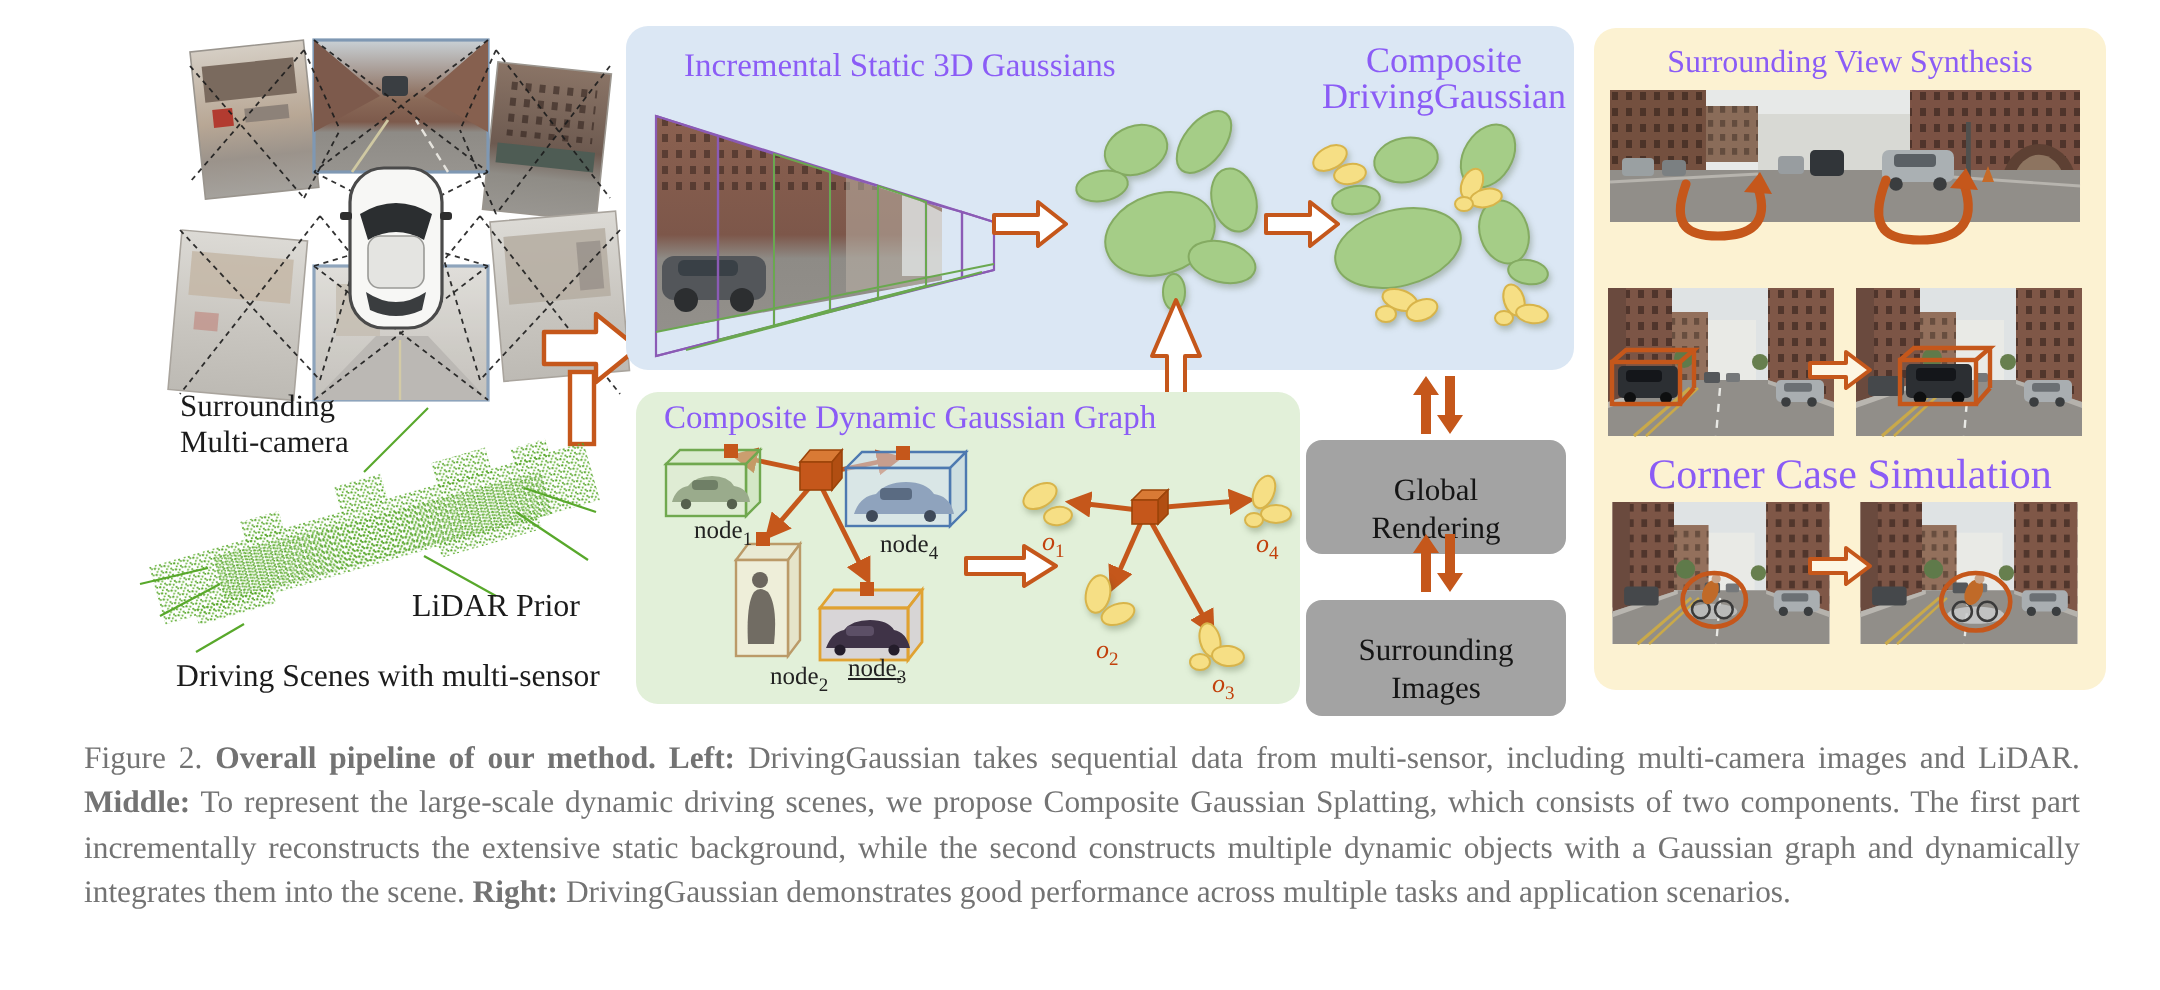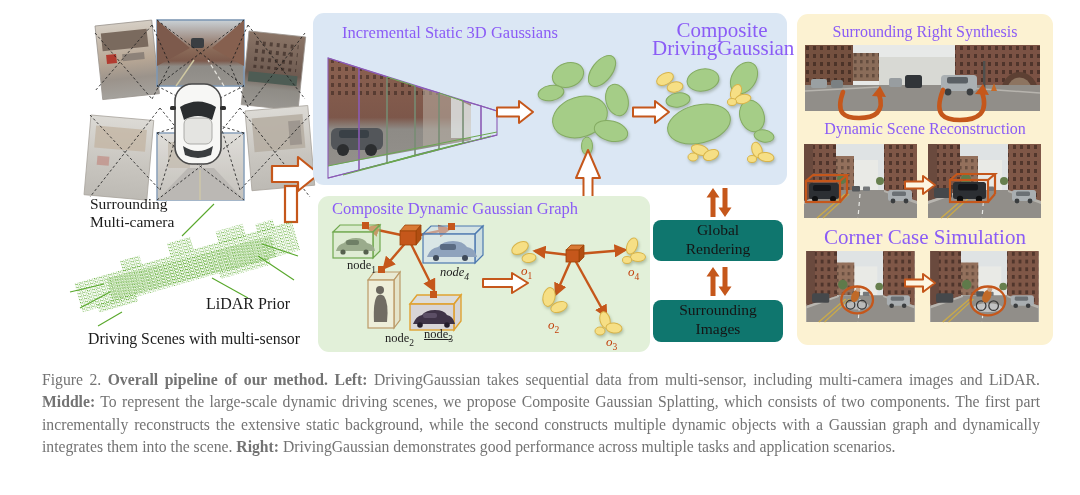"Composite" div.ptitle { font-size: 21px -> 18px }
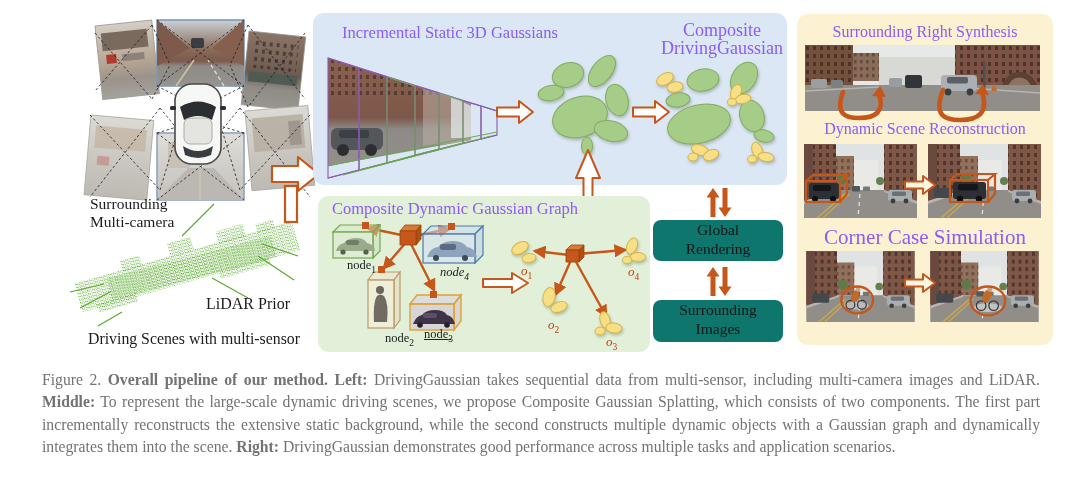"Surrounding Right Synthesis" div.ptitle { text: Right -> View }
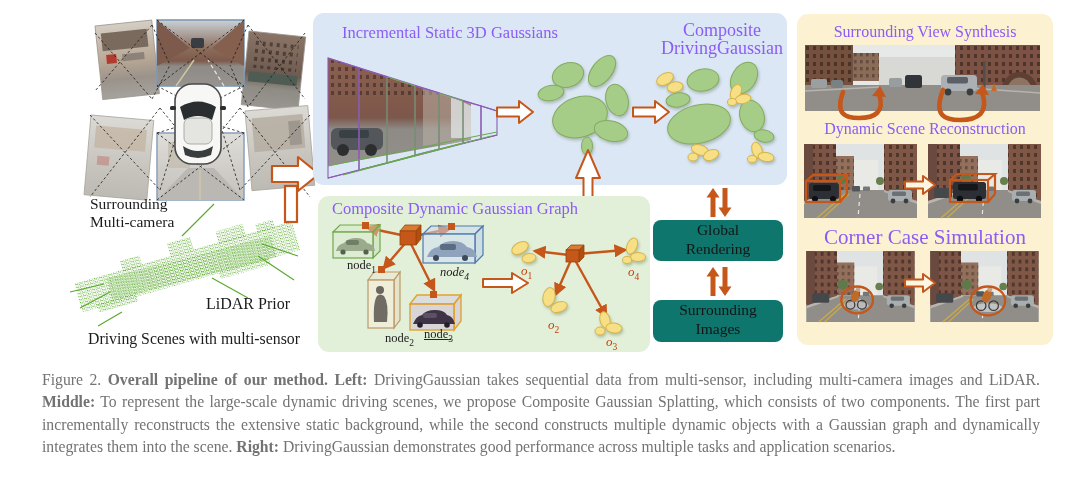"Dynamic Scene Reconstruction" div.ptitle { html: <div>Dynamic Scene Reconstruction</div> -> none }
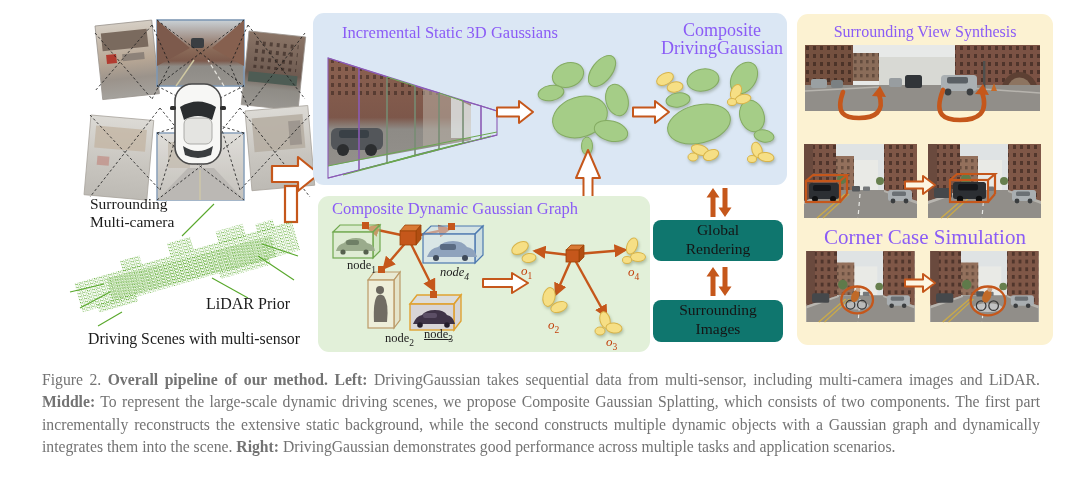"Global" .gbox { background: #0f766e -> #a3a3a3; padding-top: 0 -> 16px }
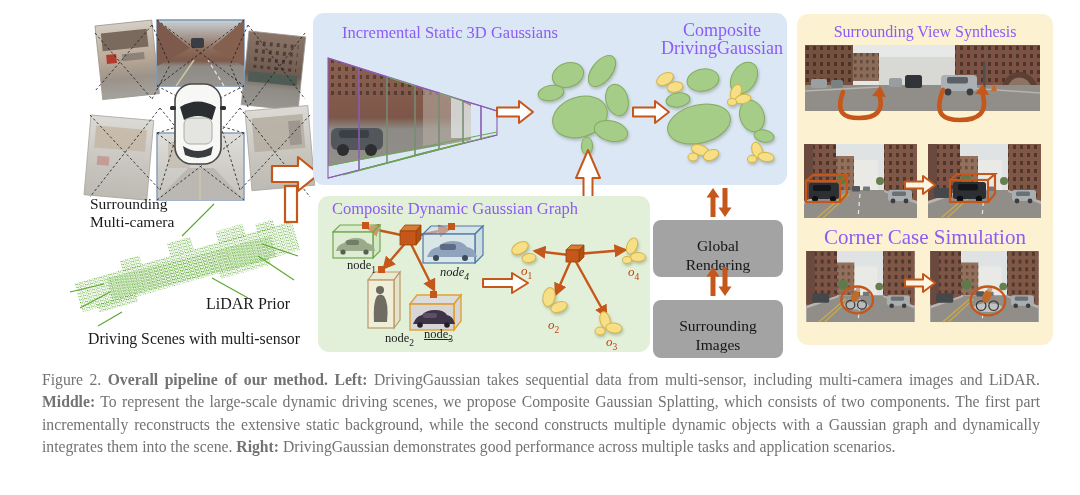"node4" span.nlab { font-style: italic -> none }
